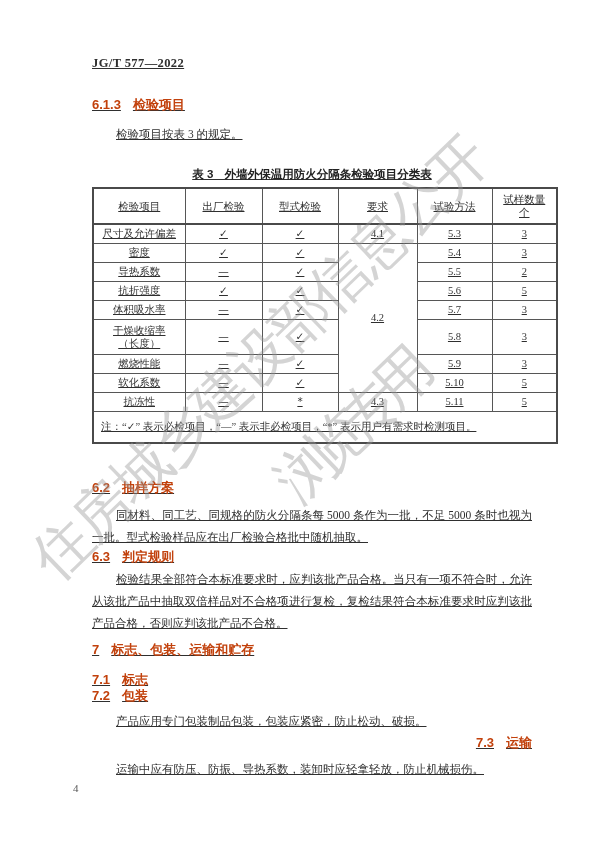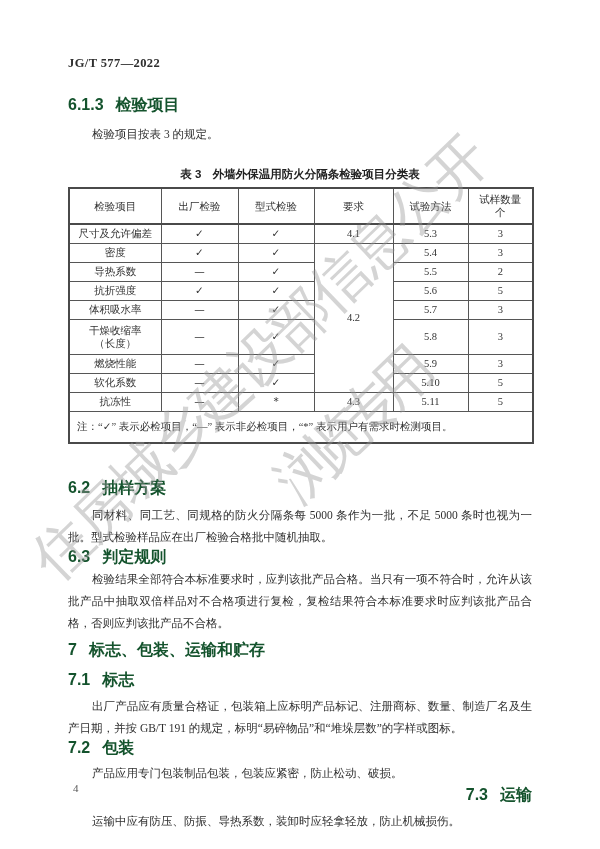"JG/T 577—2022" .page { padding: 56px 68px 0 68px -> 56px 68px 0 92px; text-decoration: none -> underline }
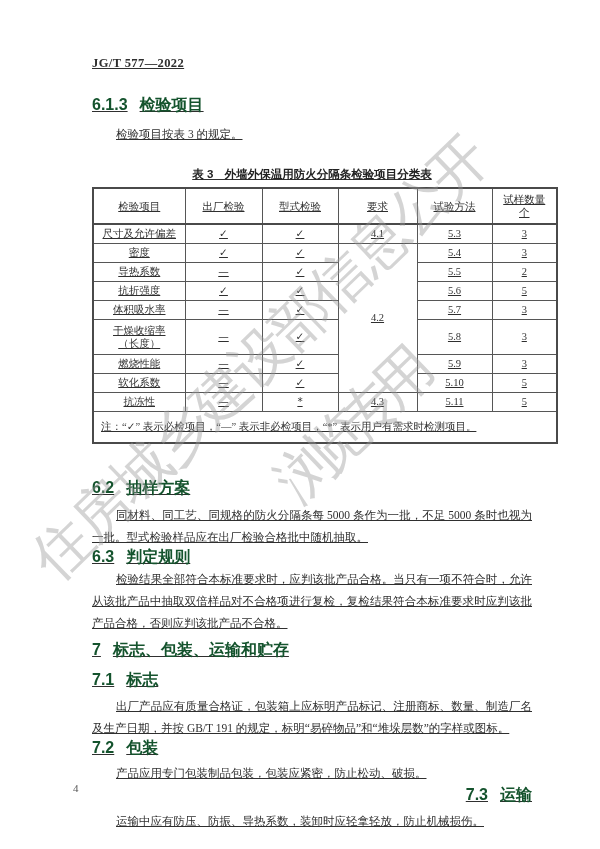"6.1.3 检验项目" .h { color: #14532d -> #c2410c; font-size: 16px -> 13px }
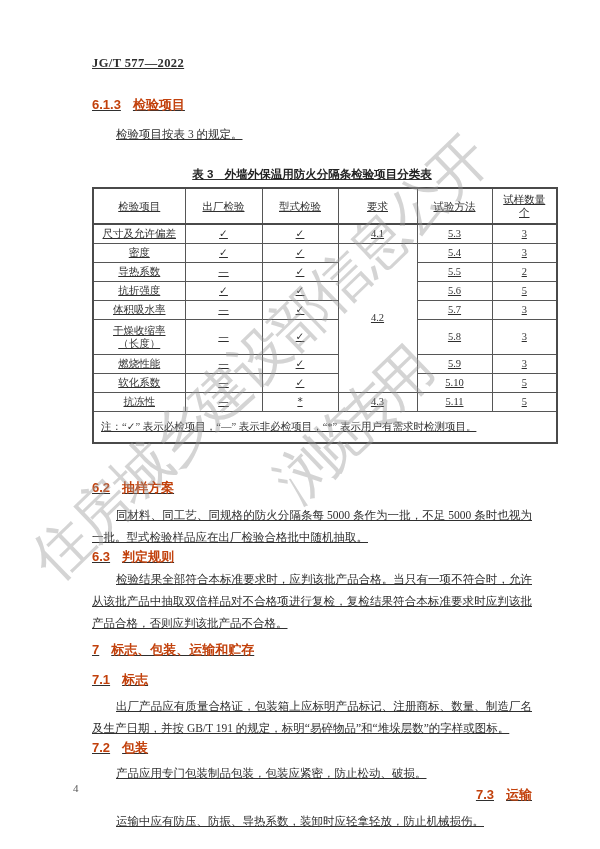"出厂产品应有质量合格证，包装箱上应标明产品标记、注册商标、数量、制造厂名及生产日" p.para { html: <p>出厂产品应有质量合格证，包装箱上应标明产品标记、注册商标、数量、制造厂名及生产日期，并按 GB/T 191 的规定，标明“易碎物品”和“堆垛层数”的字样或图标。</p> -> none }
